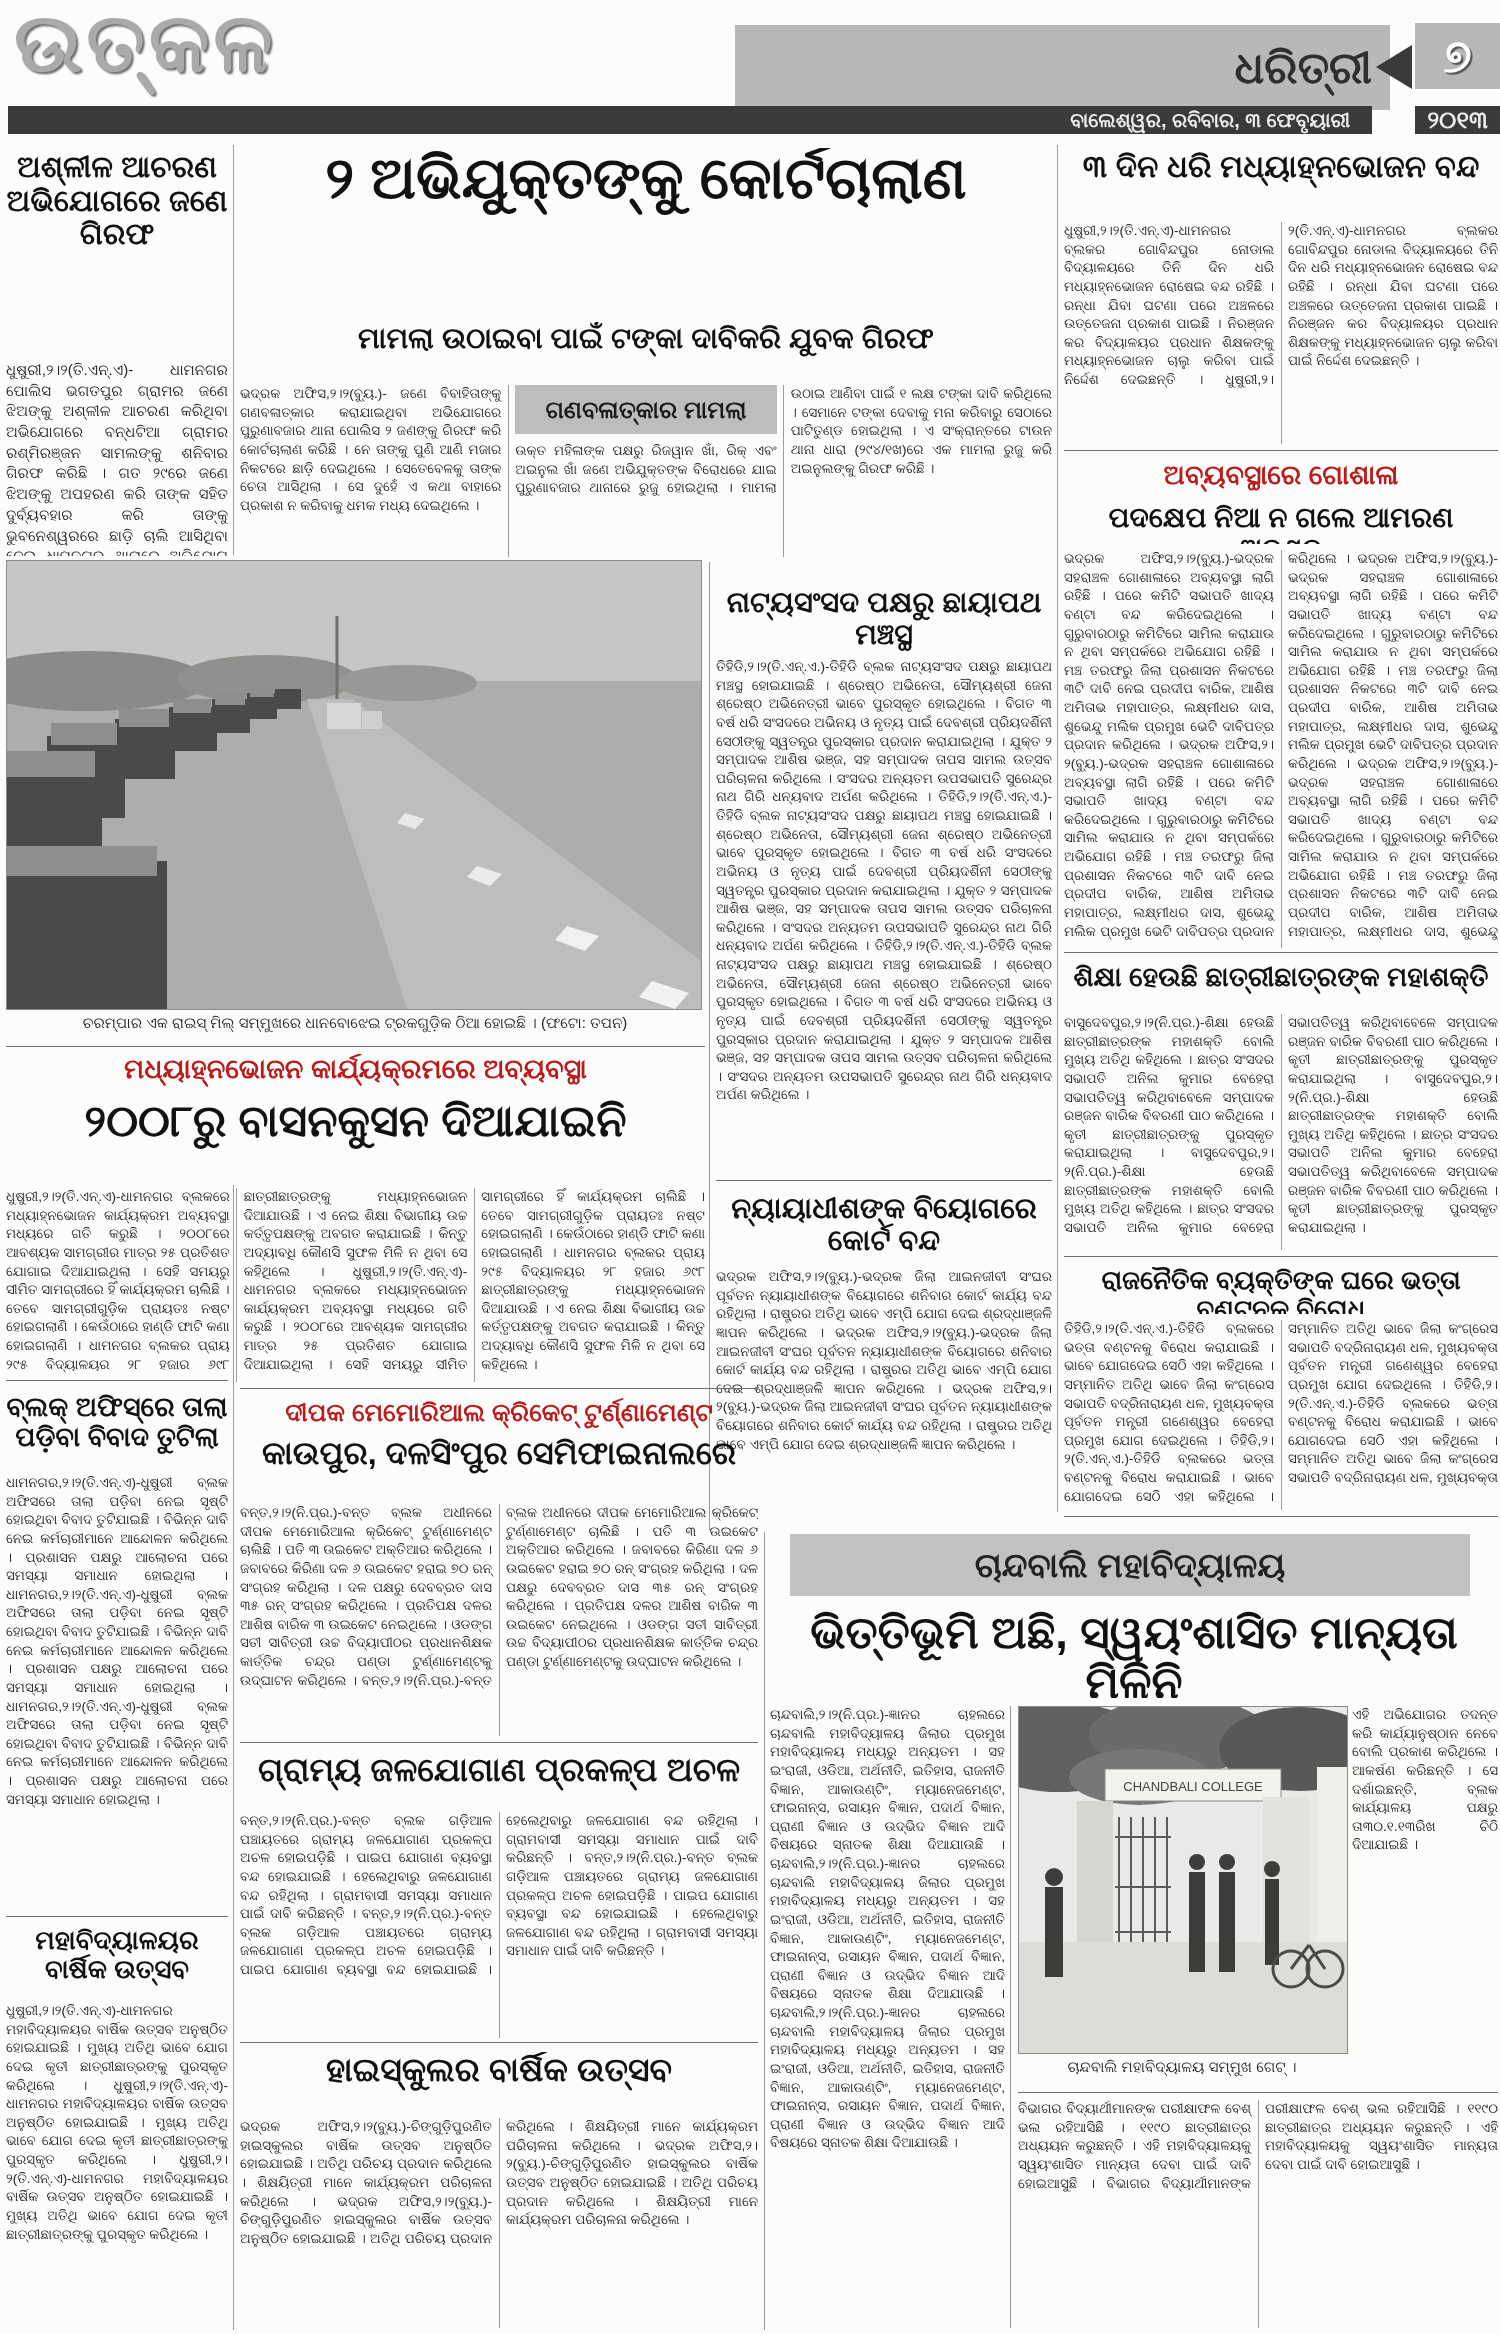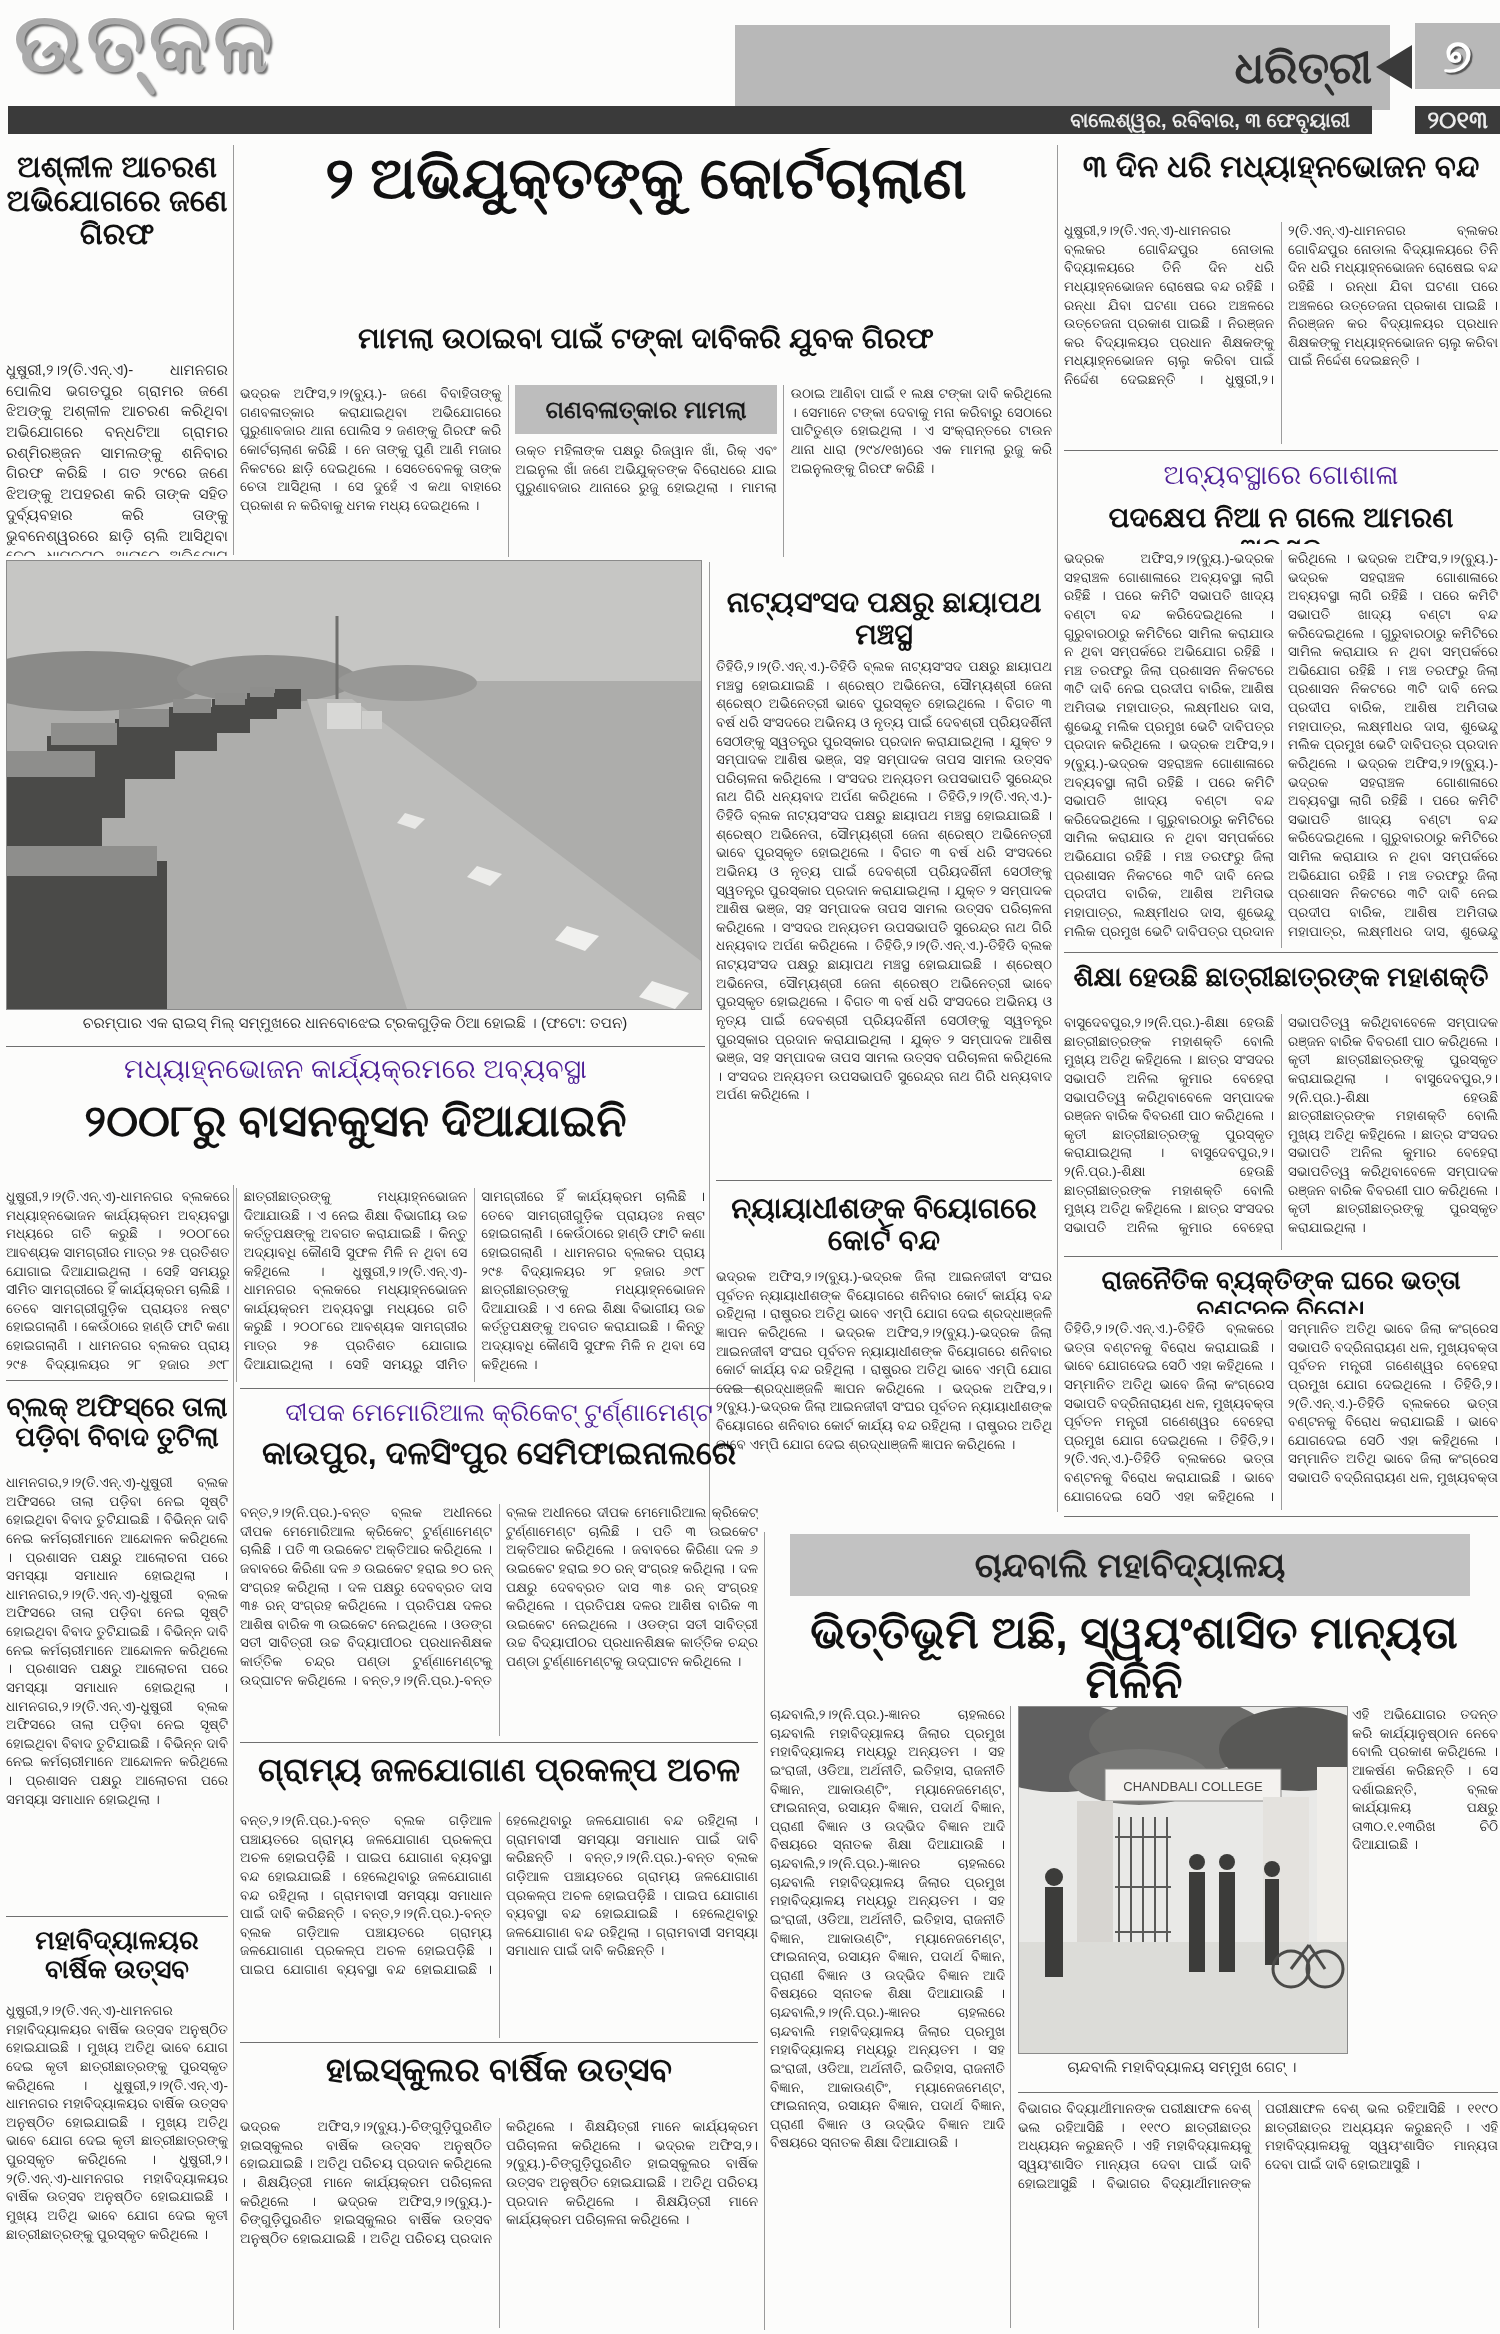"ଅବ୍ୟବସ୍ଥାରେ ଗୋଶାଳା" .kicker { color: #4c1d95 -> #b91c1c; font-weight: normal -> bold }
